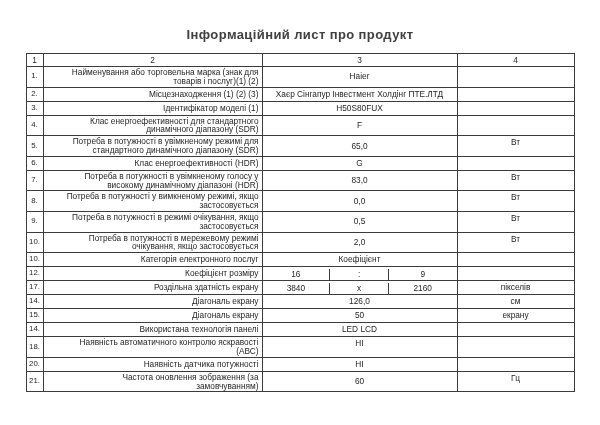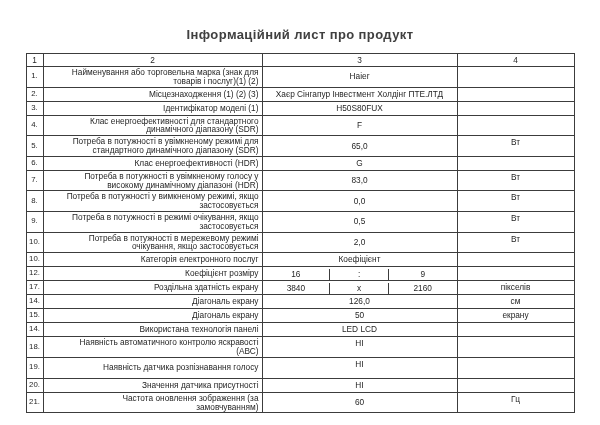"19." tr.tall { html: <tr> <td>19.</td> <td>Наявність датчика розпізнавання голосу</td> <td>НІ</td> <td></td> </tr> -> none }
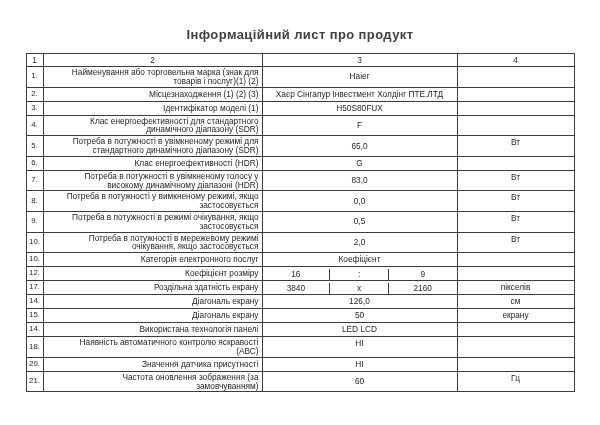"Значення датчика присутності" td.param { text: Значення датчика присутності -> Наявність датчика потужності }
